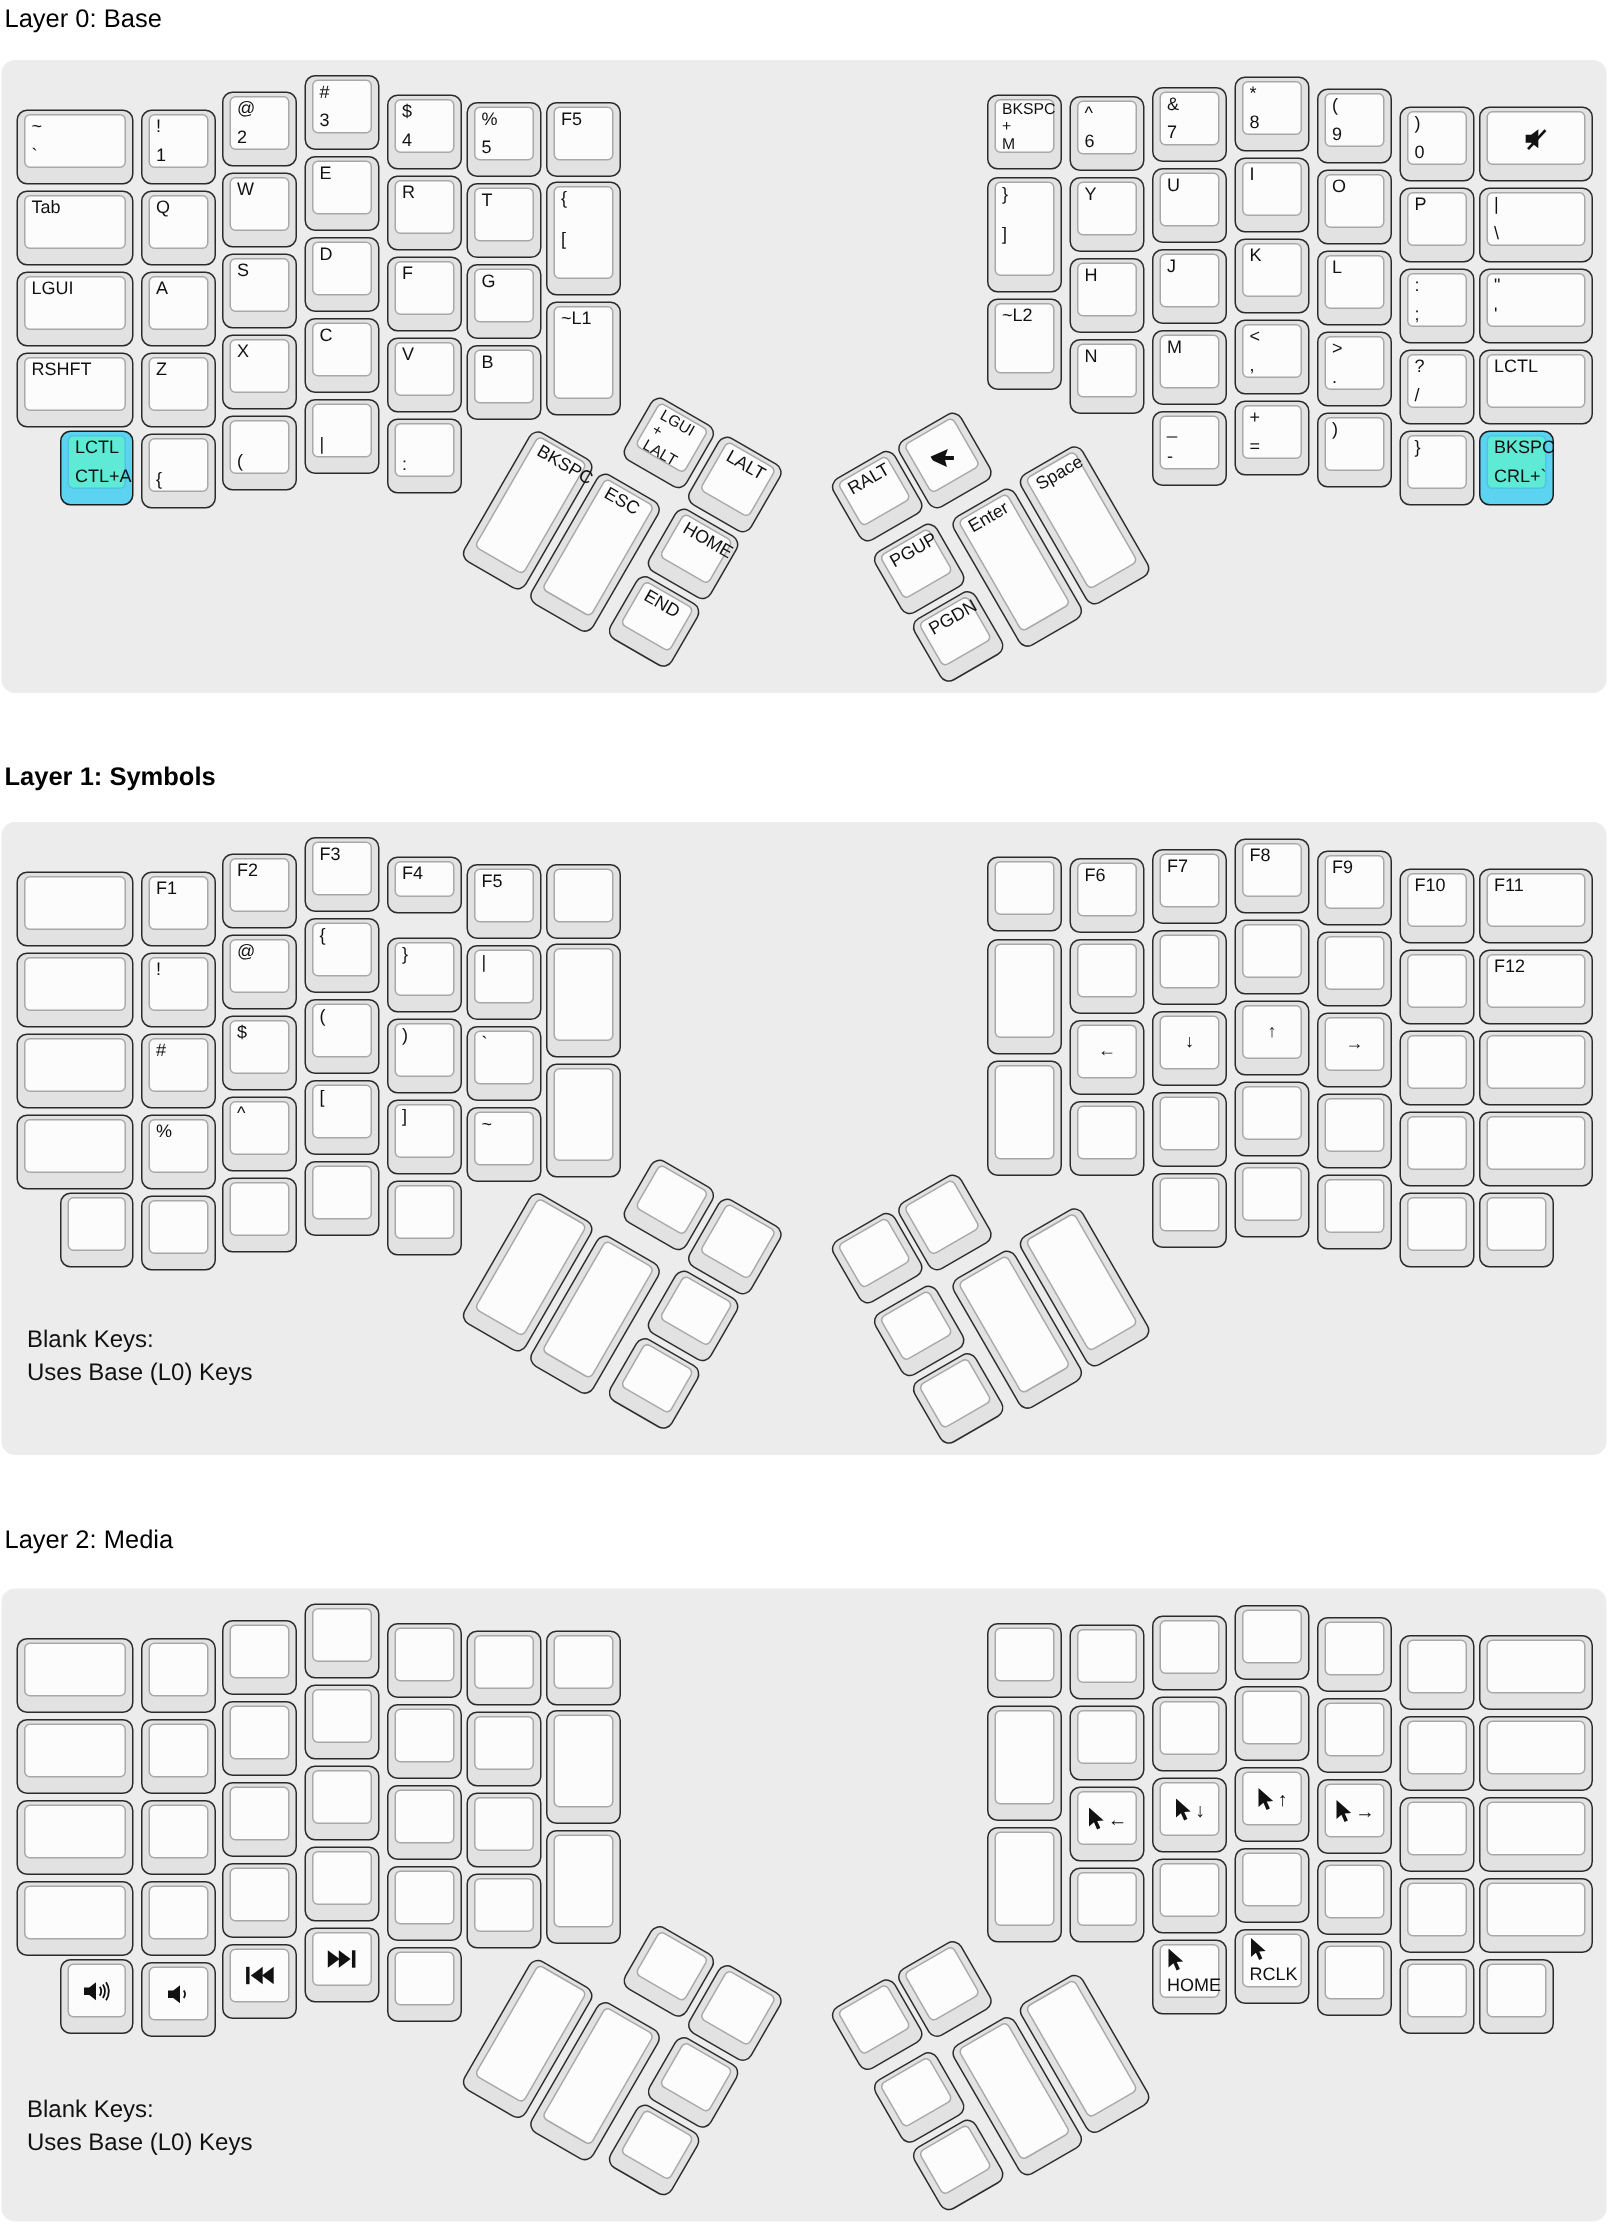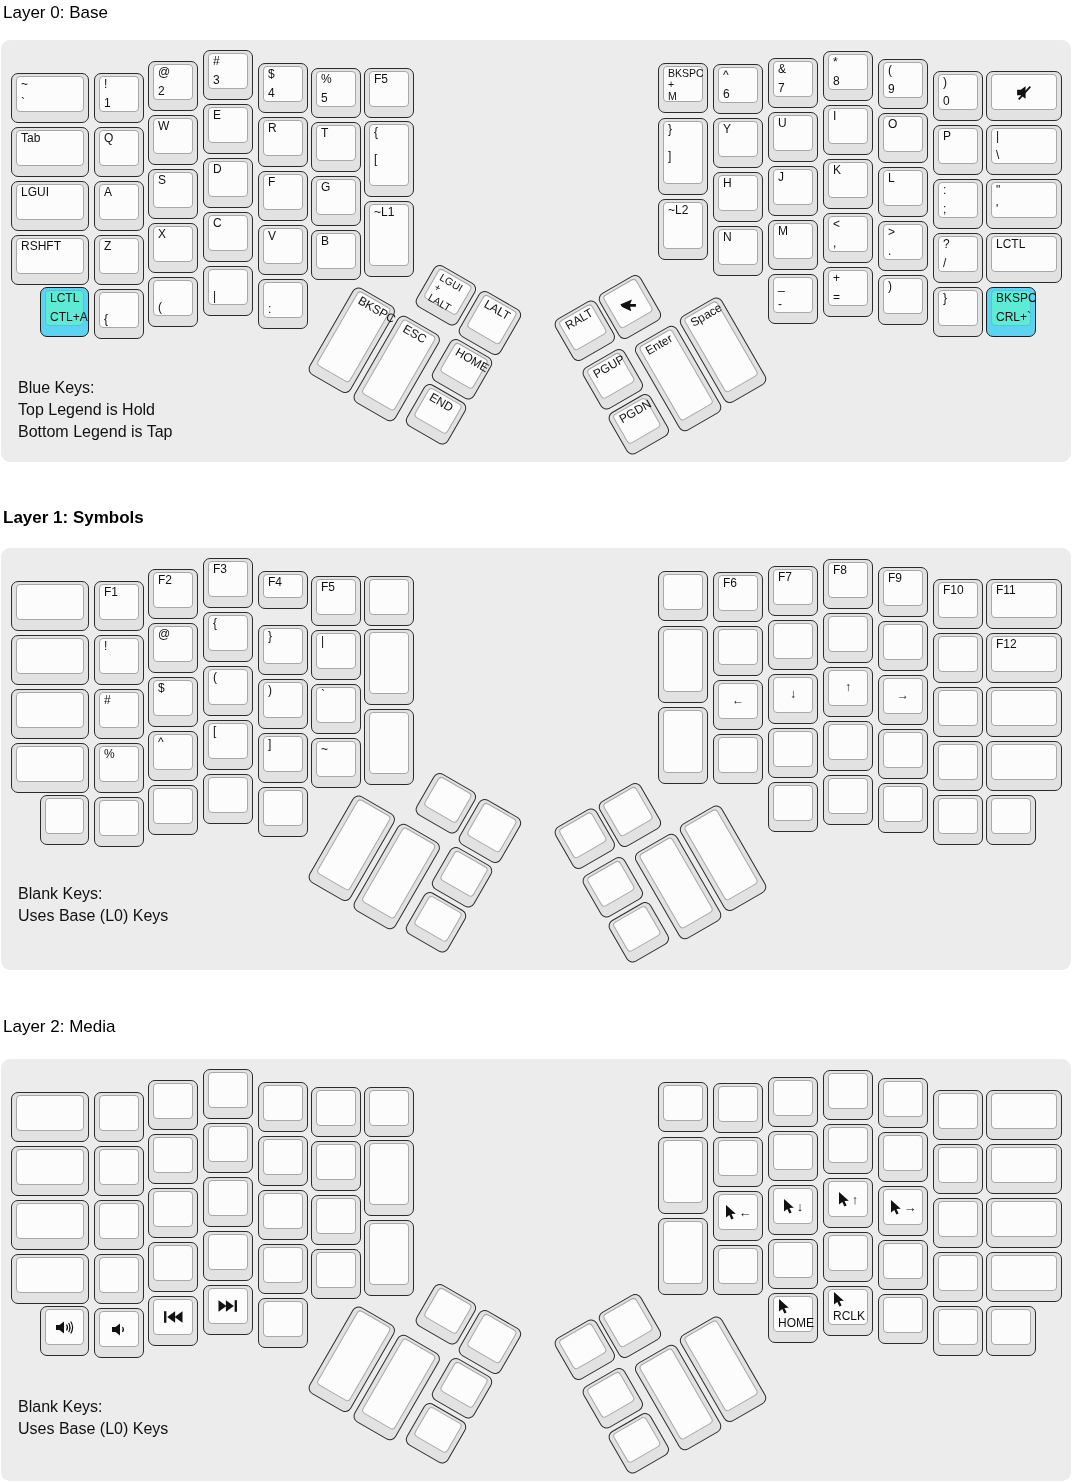"Blue Keys:" div.note { html: <div> <div>Blue Keys:</div> <div>Top Legend is Hold</div> <div>Bottom Legend is Tap</div> </div> -> none }
